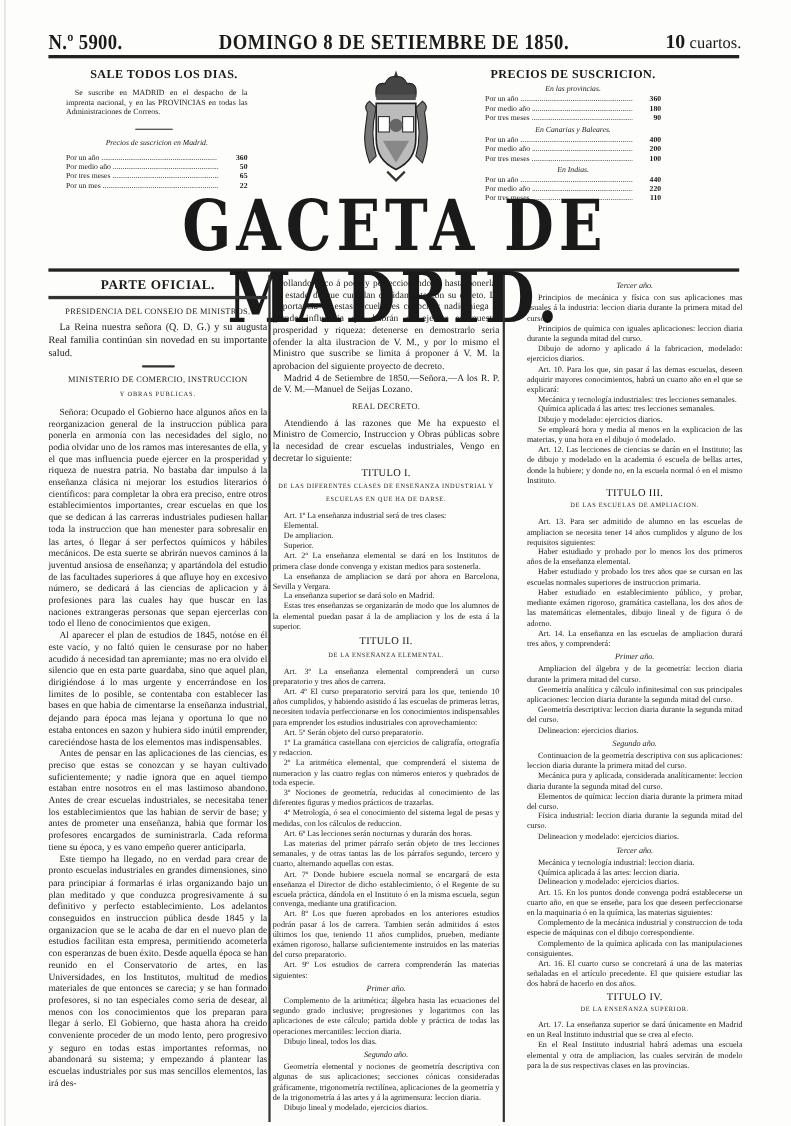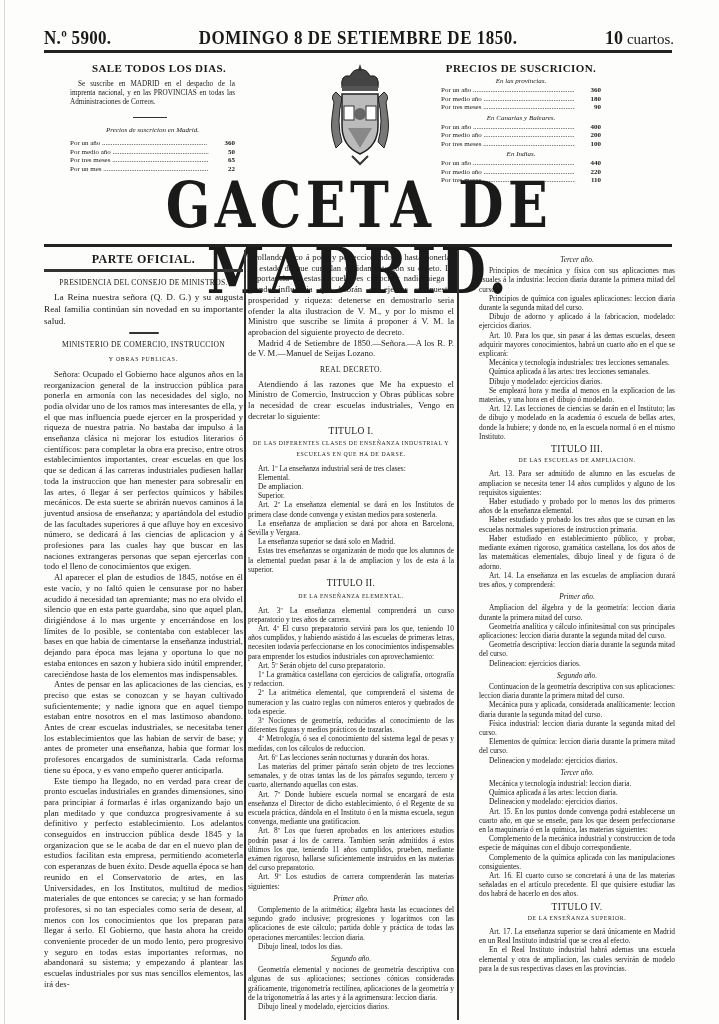"N.º 5900." .topline { align-items: flex-start -> center }
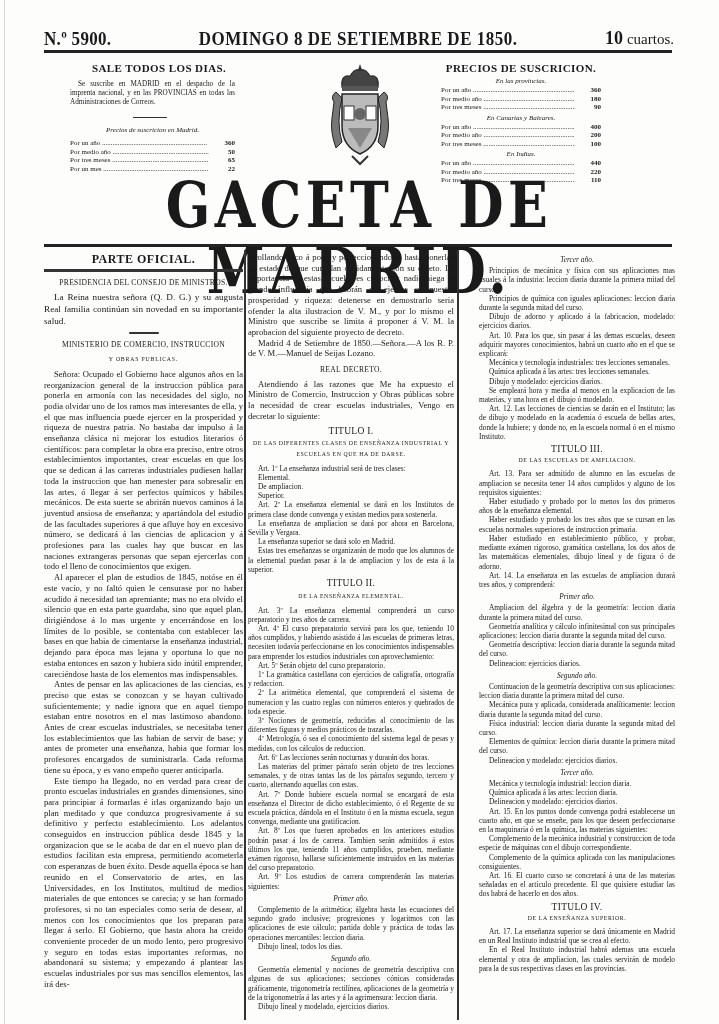"SALE TODOS LOS DIAS." .subleft { left: 70px -> 60px }
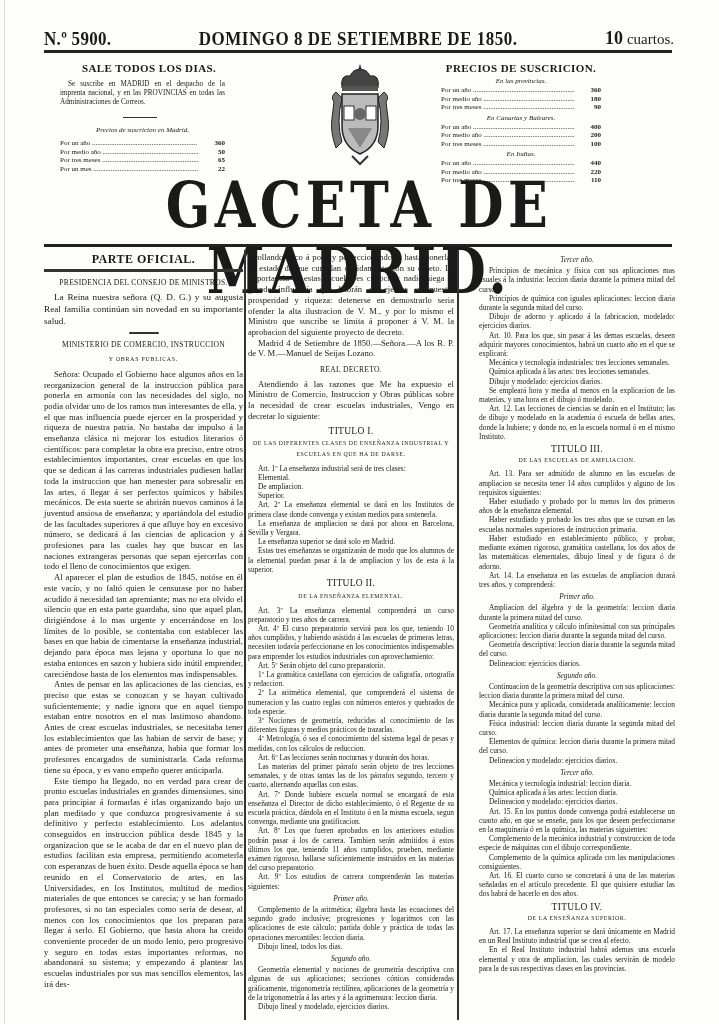"Física industrial: leccion diaria" p { order: before "Elementos de química: leccion diaria" -> after "Elementos de química: leccion diaria" }
